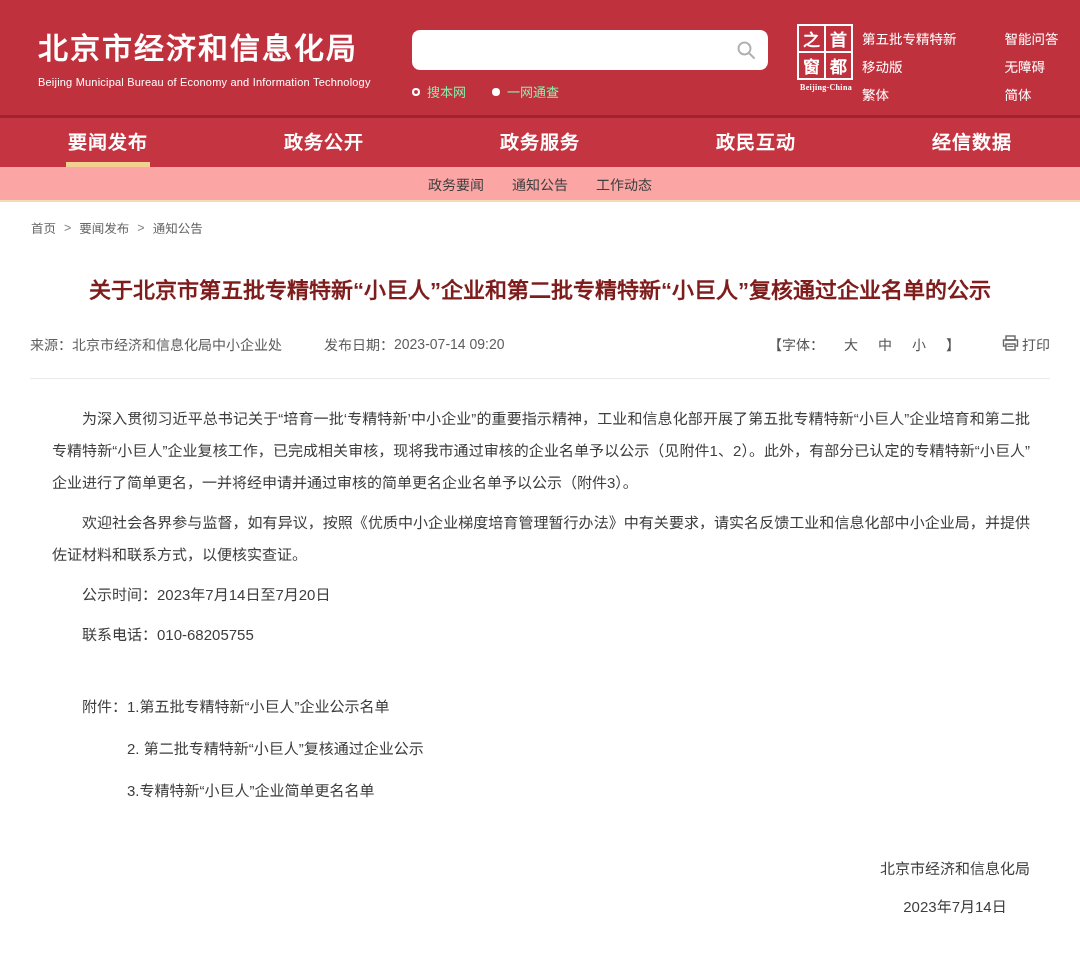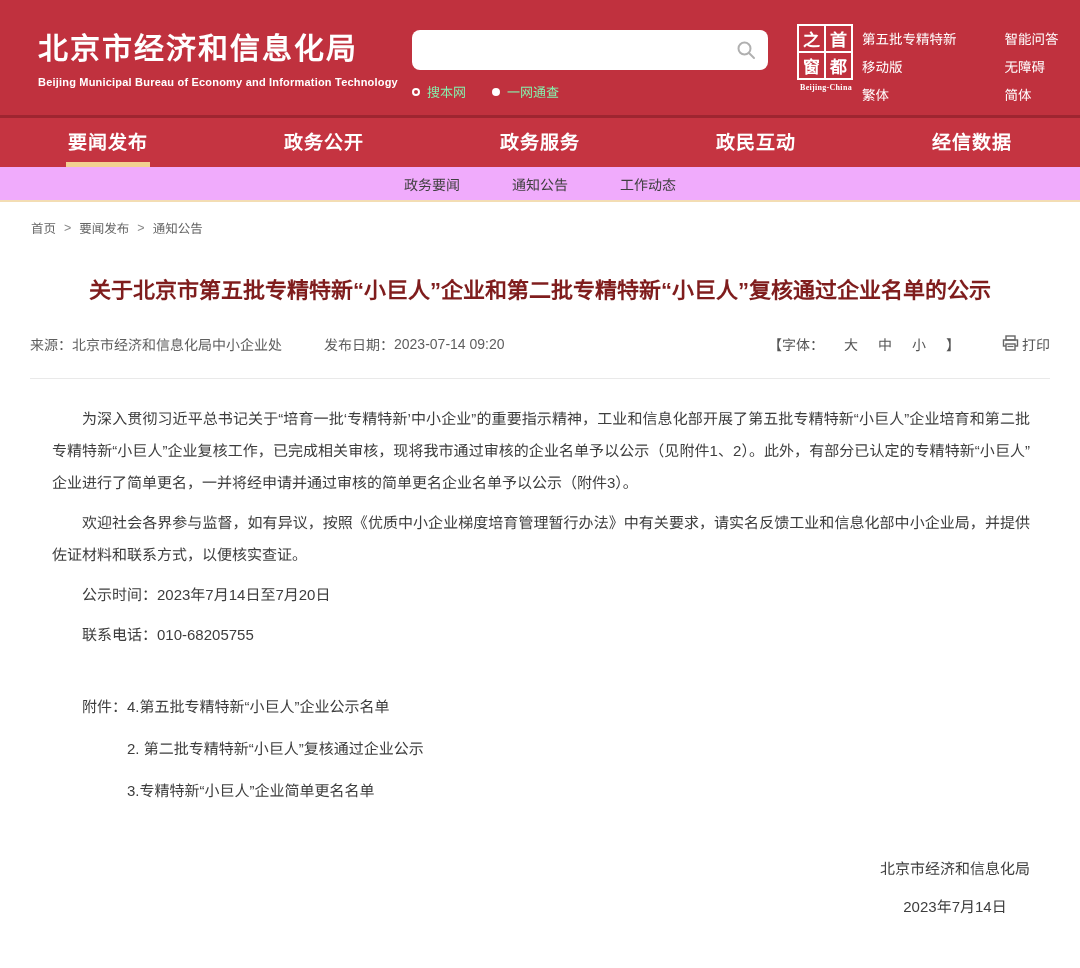"Beijing Municipal Bureau of Economy" .logo-en { font-weight: bold -> normal }
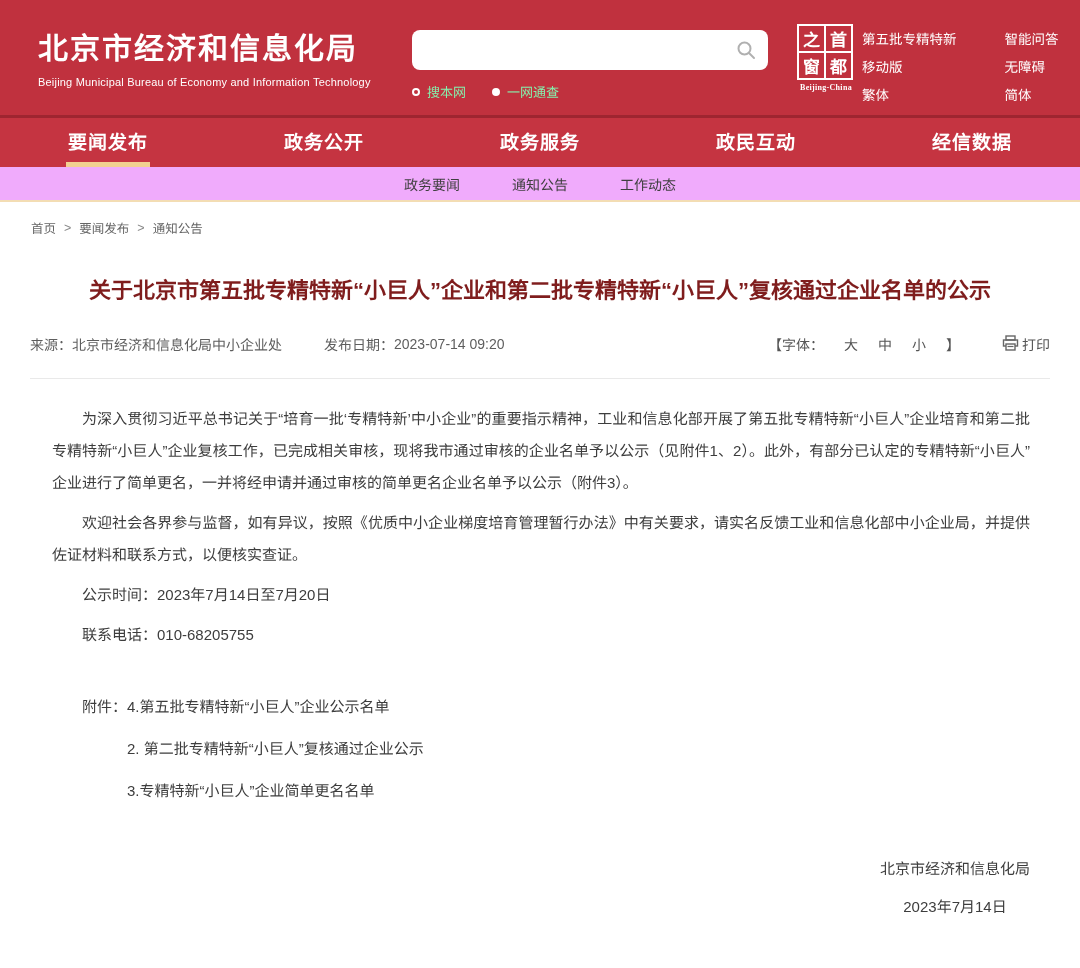"政务要闻" .subnav { background: #f0abfc -> #fca5a5; gap: 52px -> 28px }
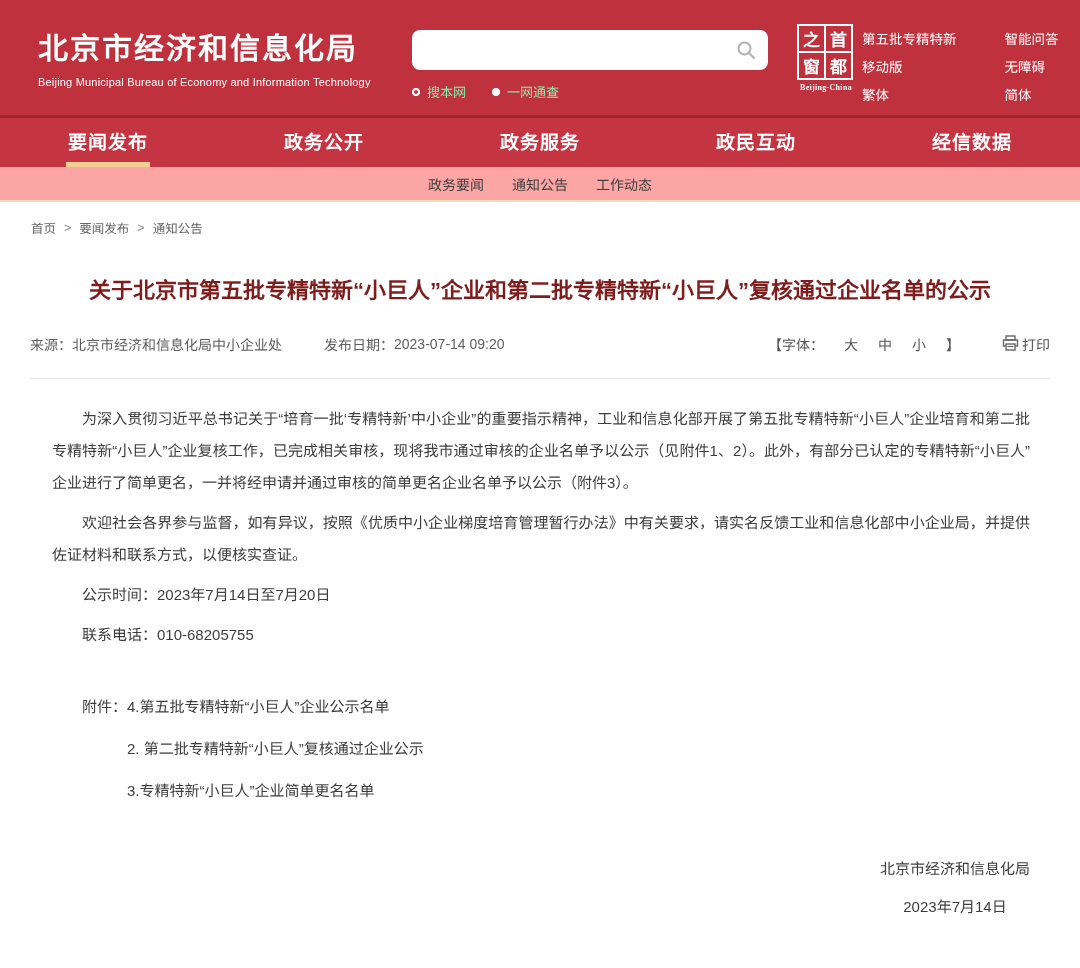"附件：4.第五批专精特新“小巨人”企业公示名单" div.attach-line { text: 4 -> 1 }
